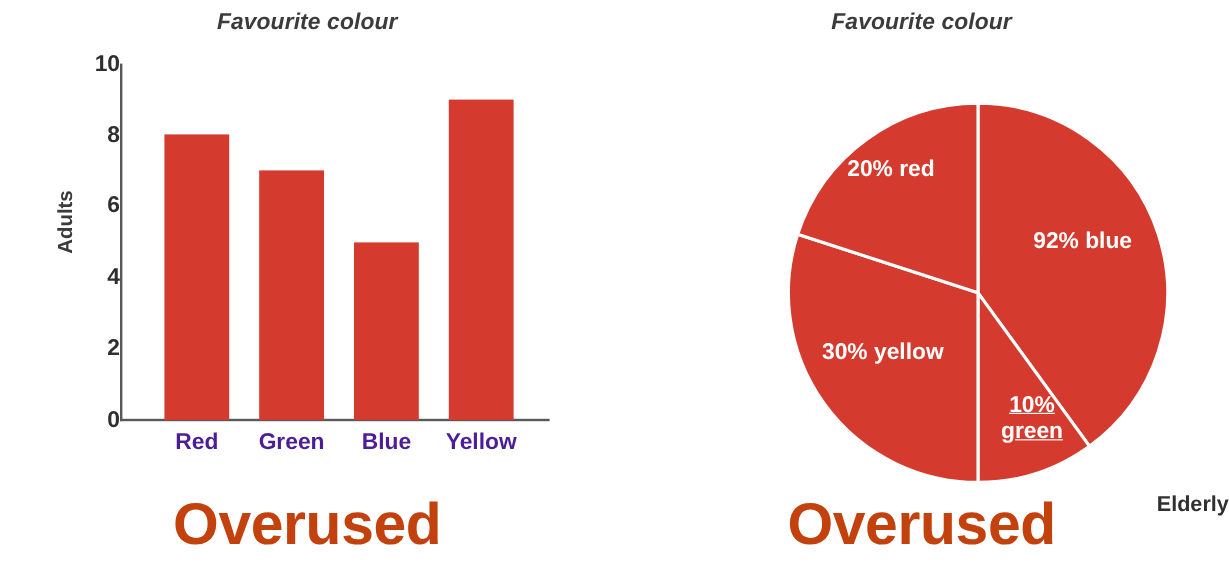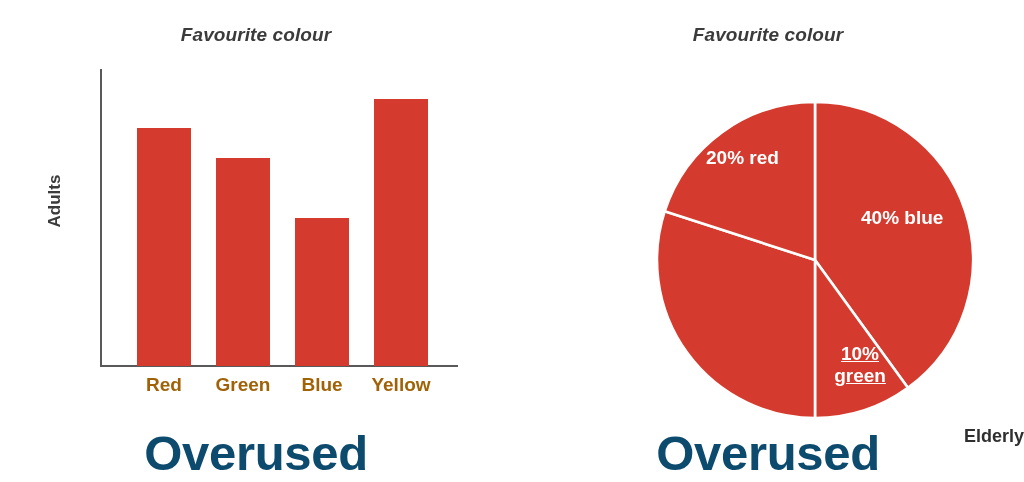"Favourite colour" .panel { top: 16px -> 0 }
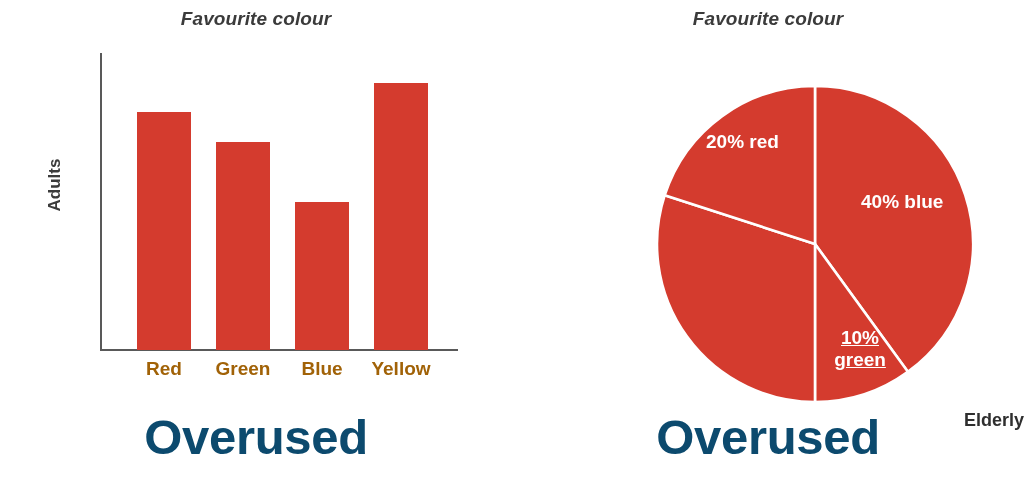"10" div.tick-wrap { html: none -> <div> <div>10</div> <div>8</div> <div>6</div> <div>4</div> <div>2</div> <div>0</div> </div> }
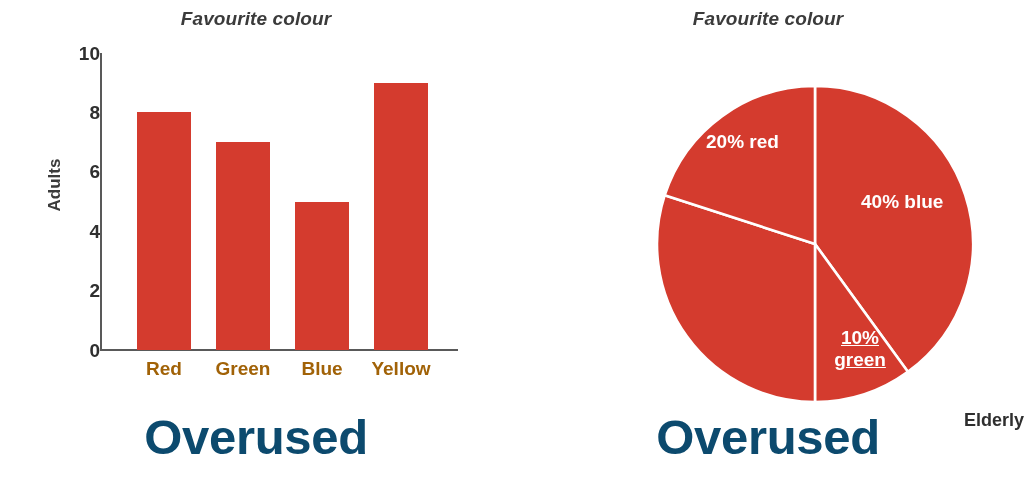"40% blue" div.slice-label { text: 40% -> 92% }
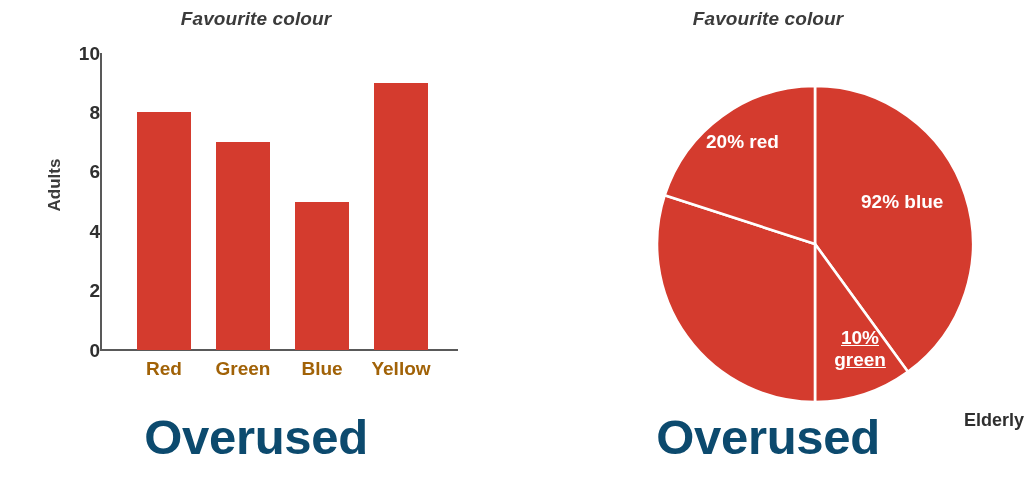"30% yellow" div.slice-label { html: none -> <div>30% yellow</div> }
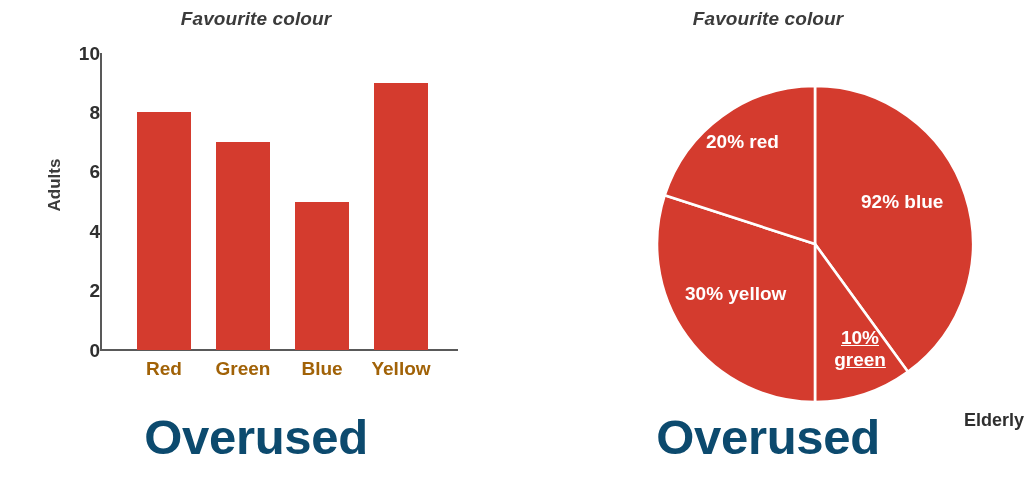"Red" .cat-label { color: #a16207 -> #4c1d95 }
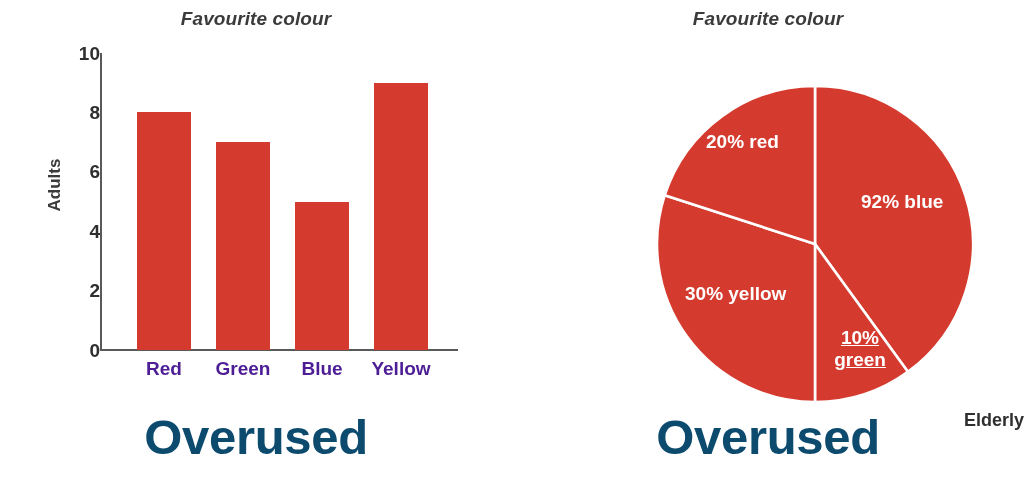"Overused" .overused { color: #0c4a6e -> #c2410c }
